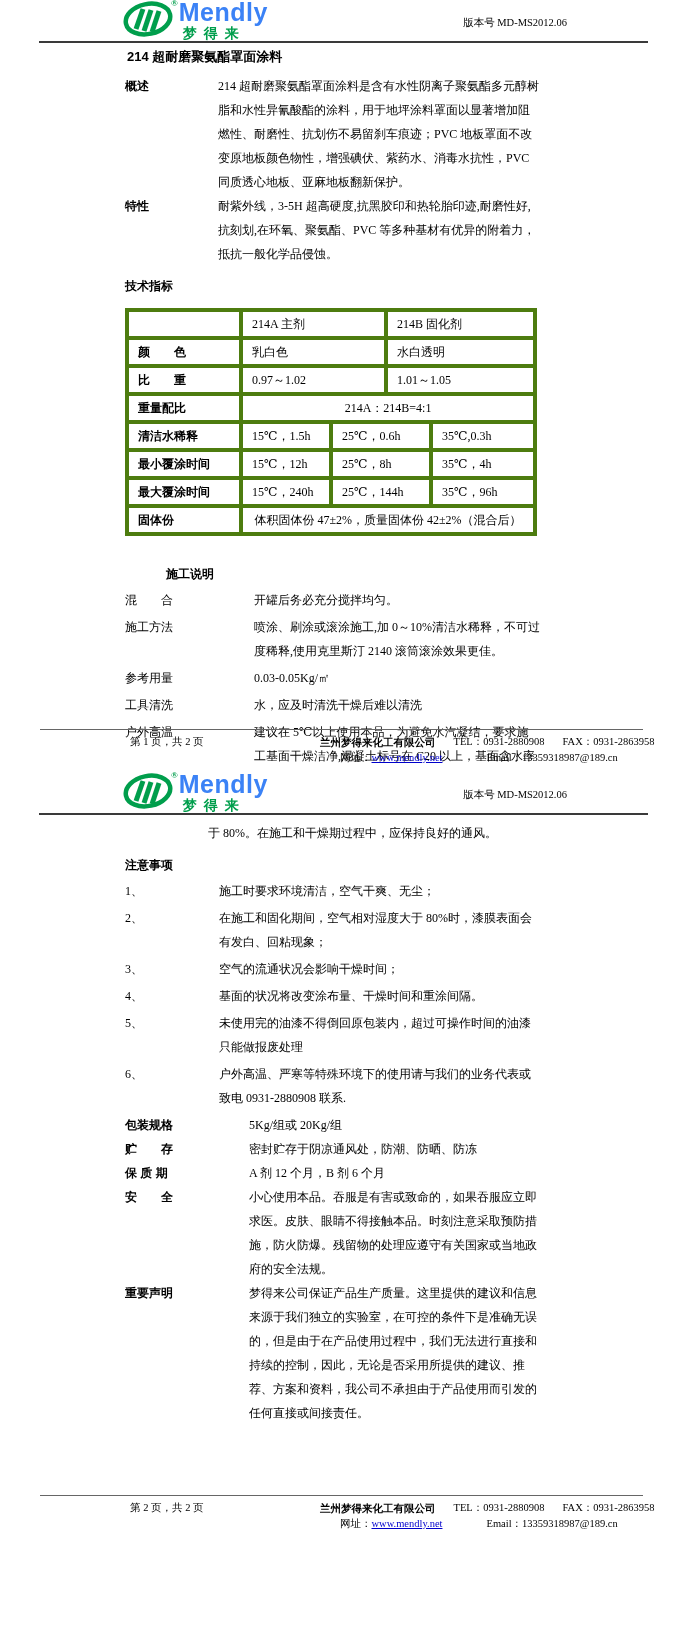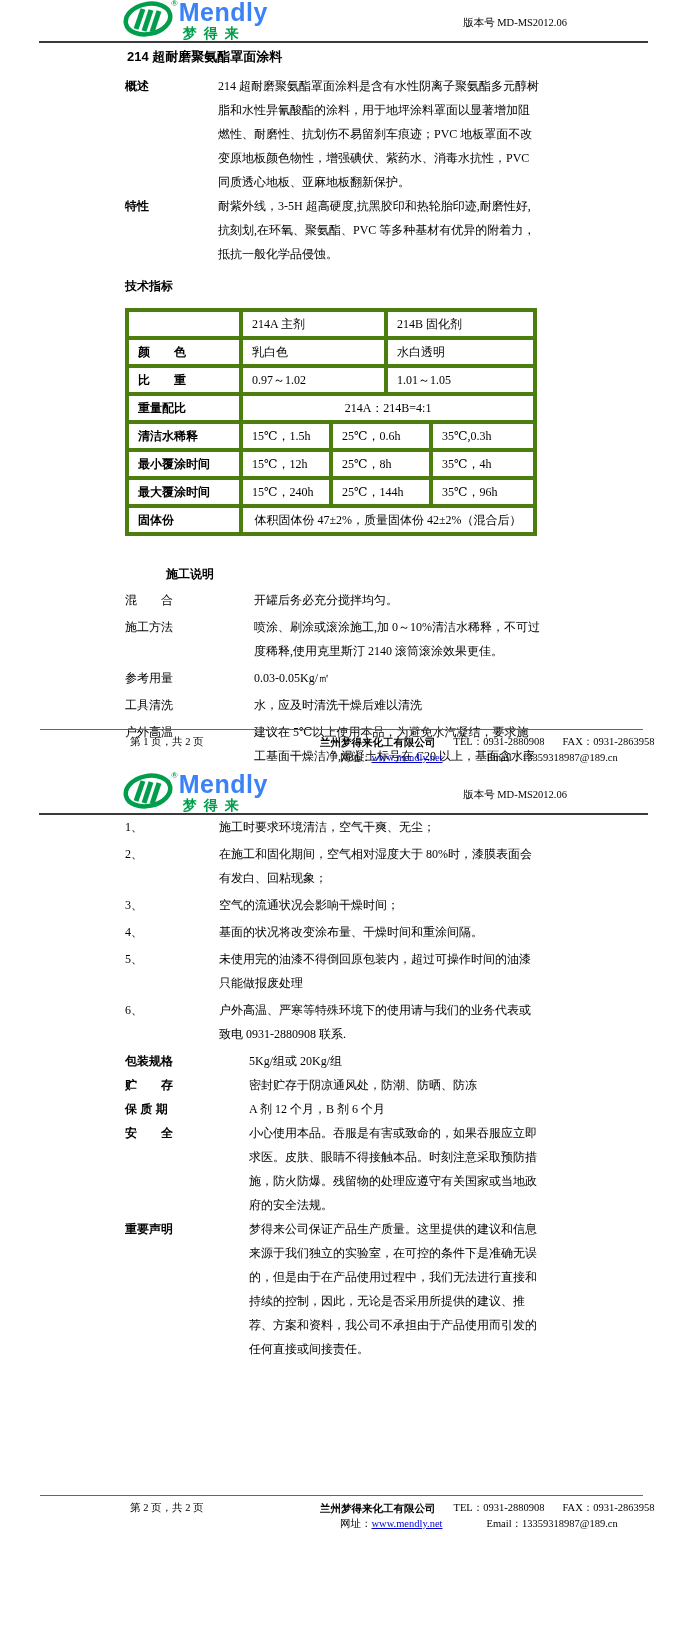"于 80%。在施工和干燥期过程中，应保持良好的通风。" div.indent { html: none -> <div>于 80%。在施工和干燥期过程中，应保持良好的通风。</div> }
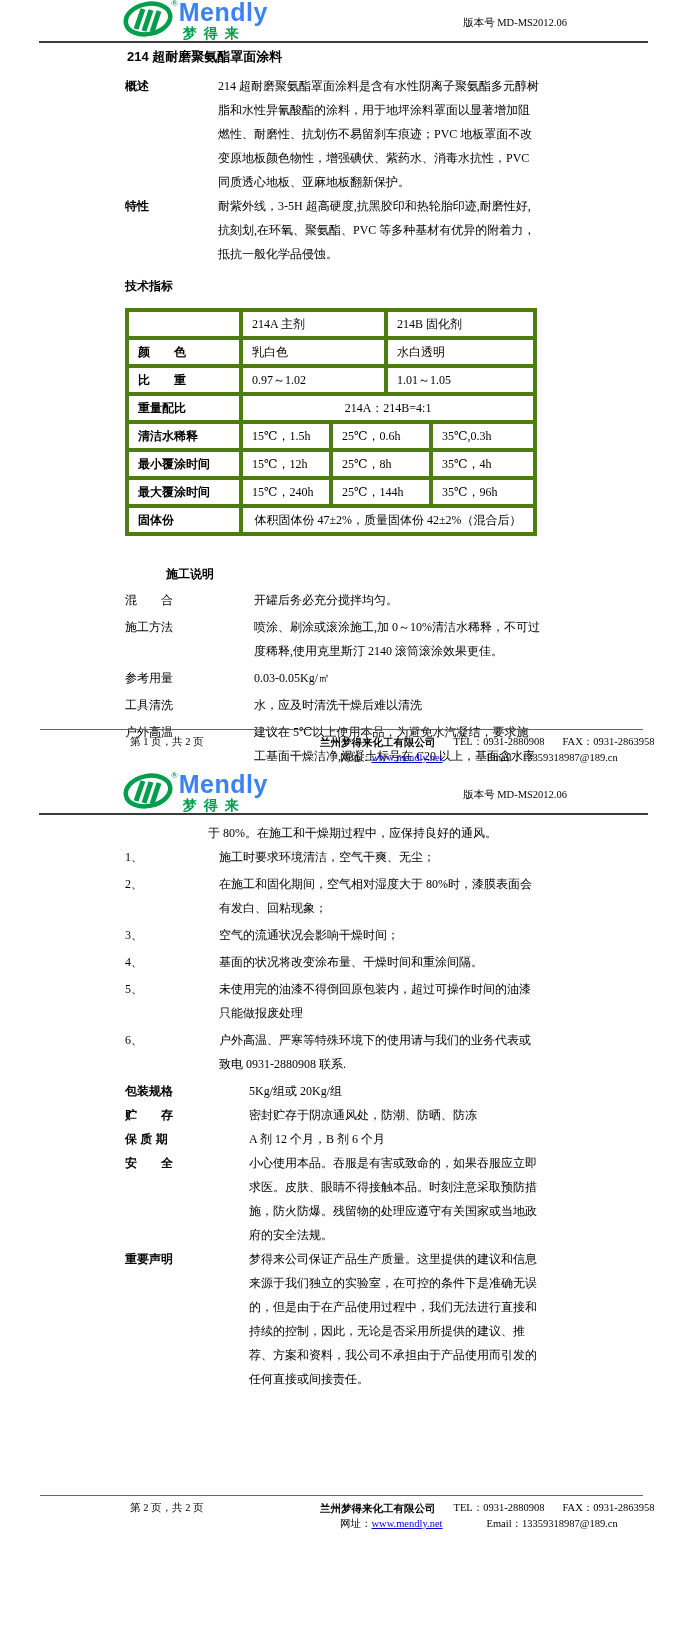"注意事项" div.heading { html: none -> <div>注意事项</div> }
